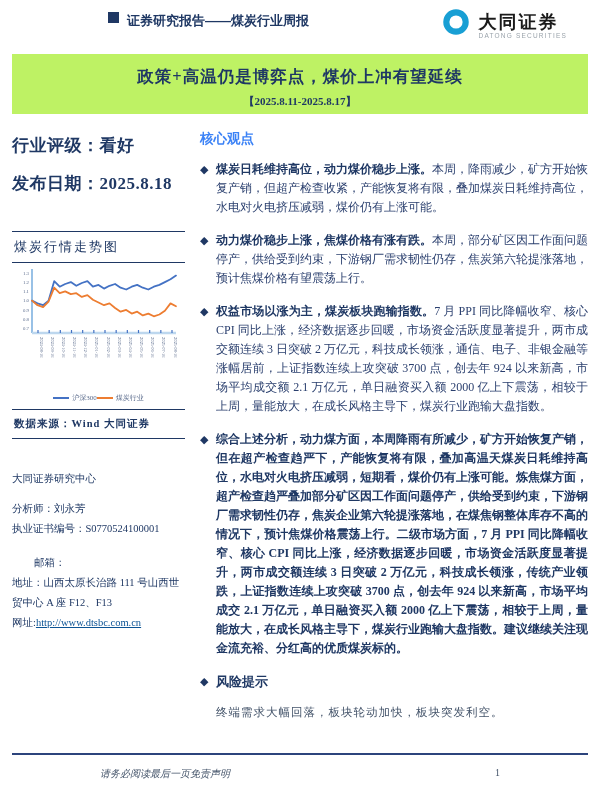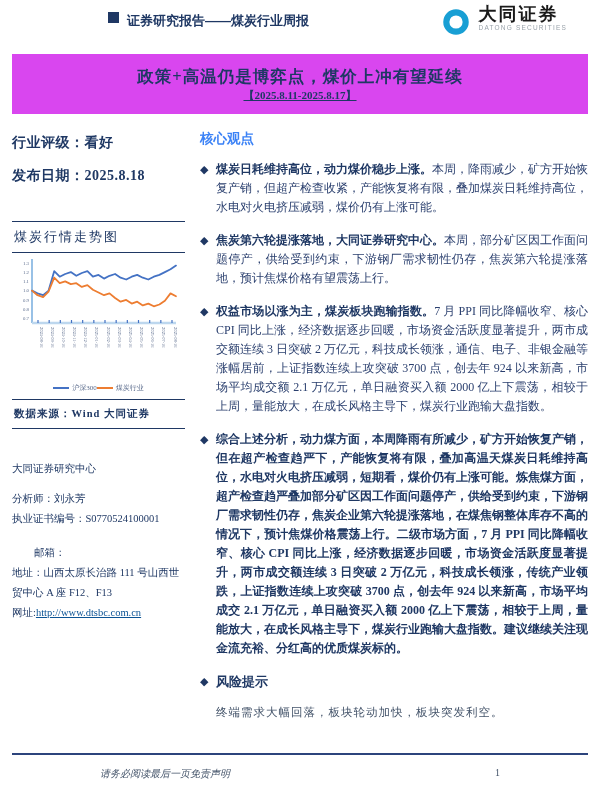"大同证券" .logo { align-items: flex-start -> flex-end }
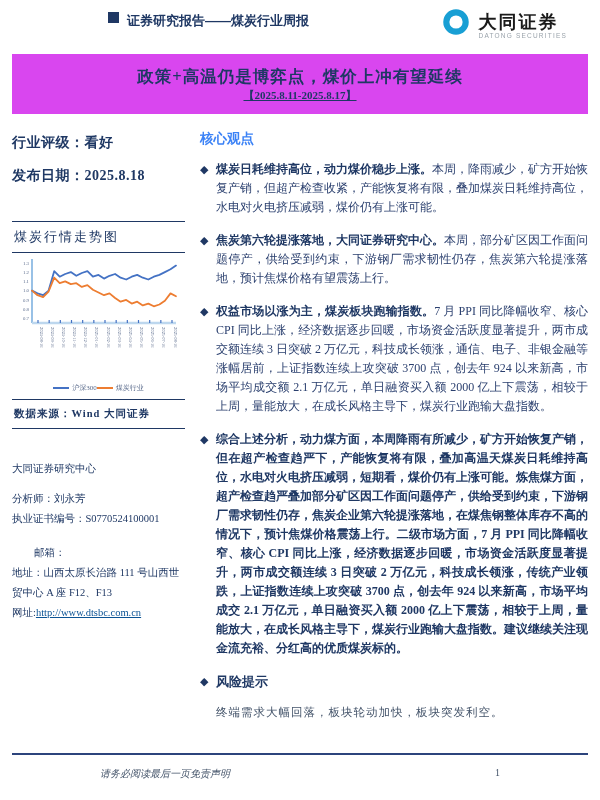"政策+高温仍是博弈点，煤价上冲有望延续" .banner { background: #d946ef -> #bef264 }
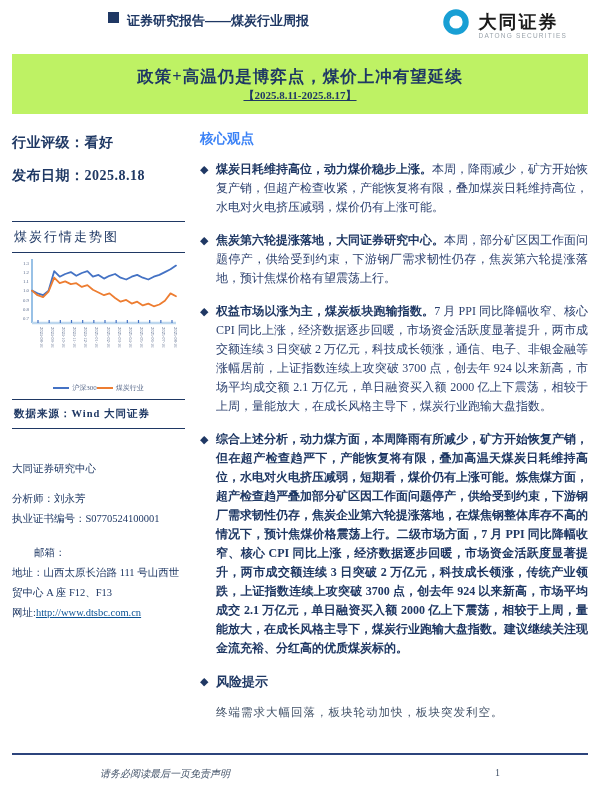"【2025.8.11-2025.8.17】" .banner-period { margin-top: none -> 6px; text-decoration: underline -> none }
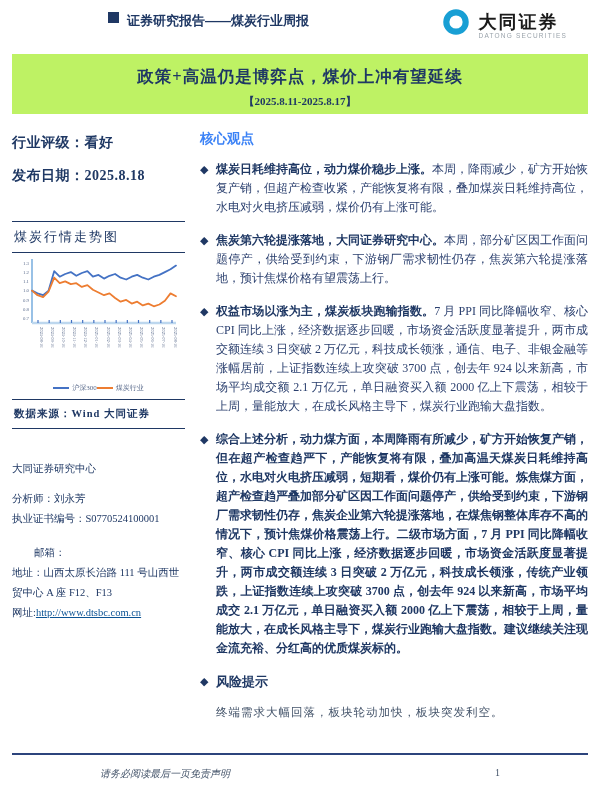"行业评级：看好" .meta-line { font-size: 14px -> 17px }
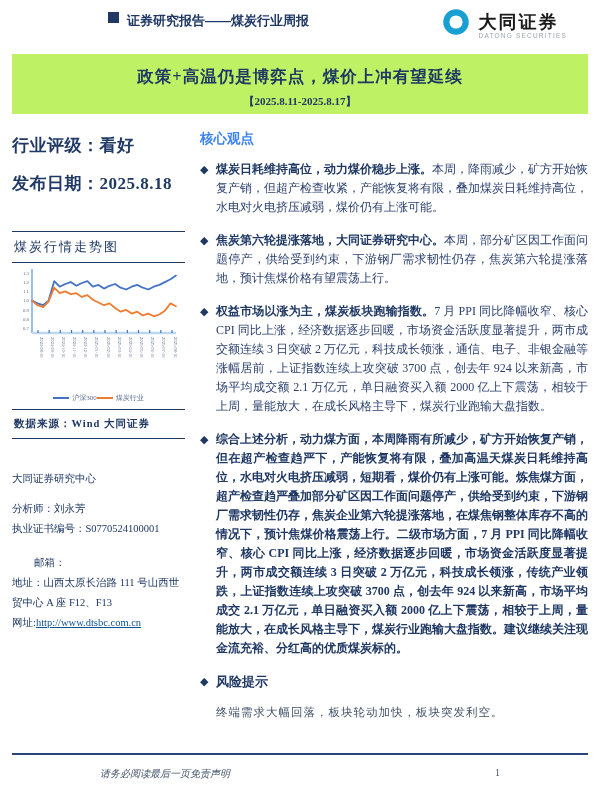"焦炭第六轮提涨落地，大同证券研究中心。" b { text: 焦炭第六轮提涨落地，大同证券研究中心 -> 动力煤价稳步上涨，焦煤价格有涨有跌 }
